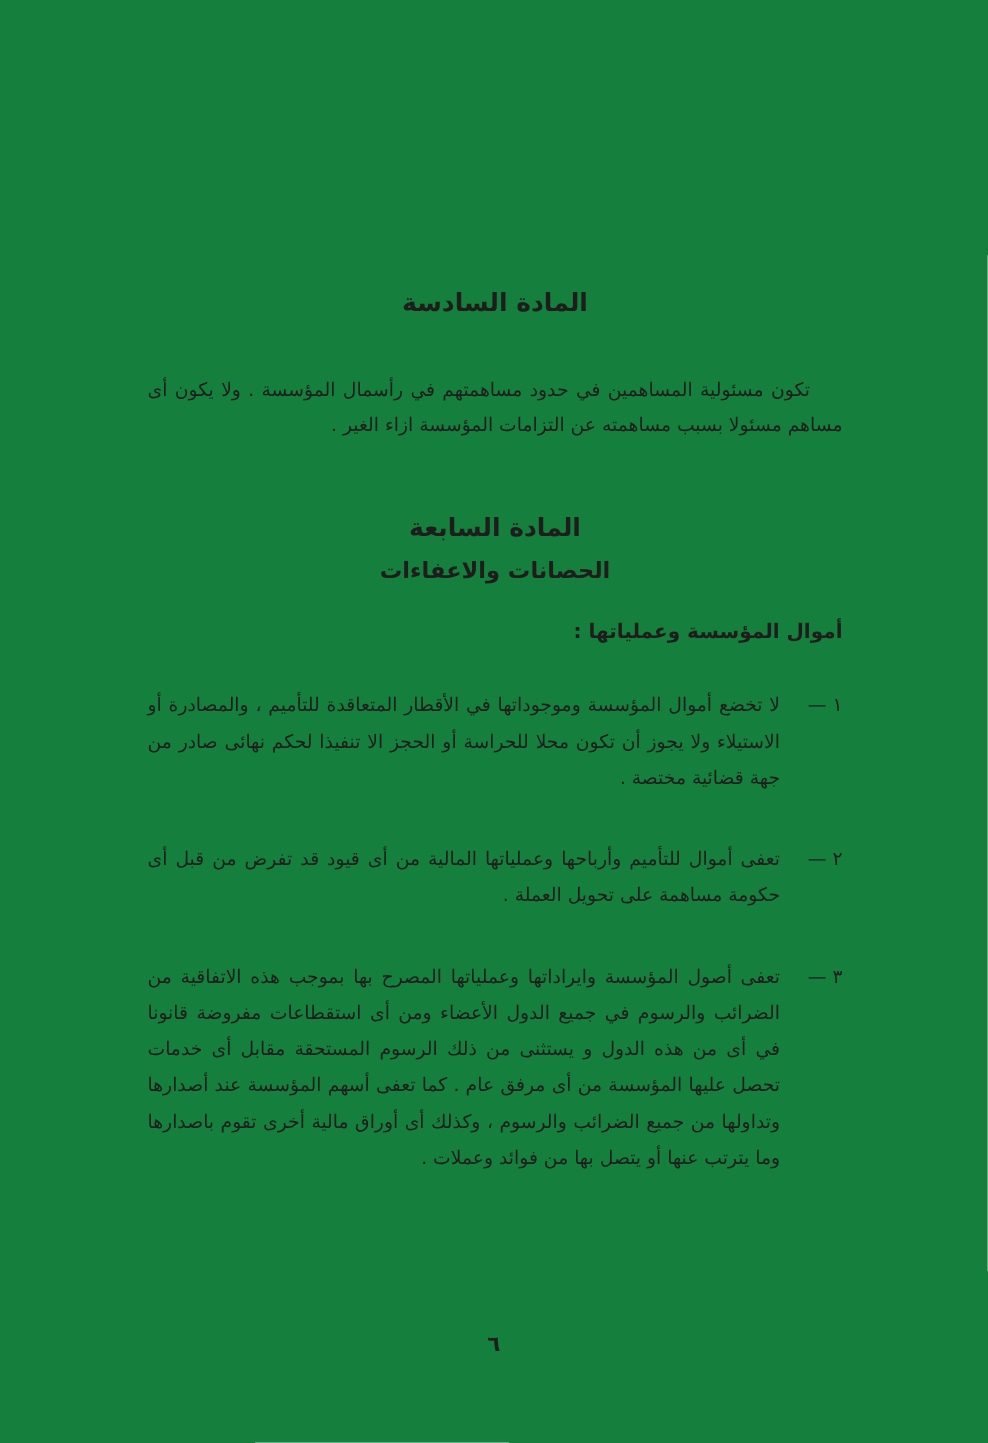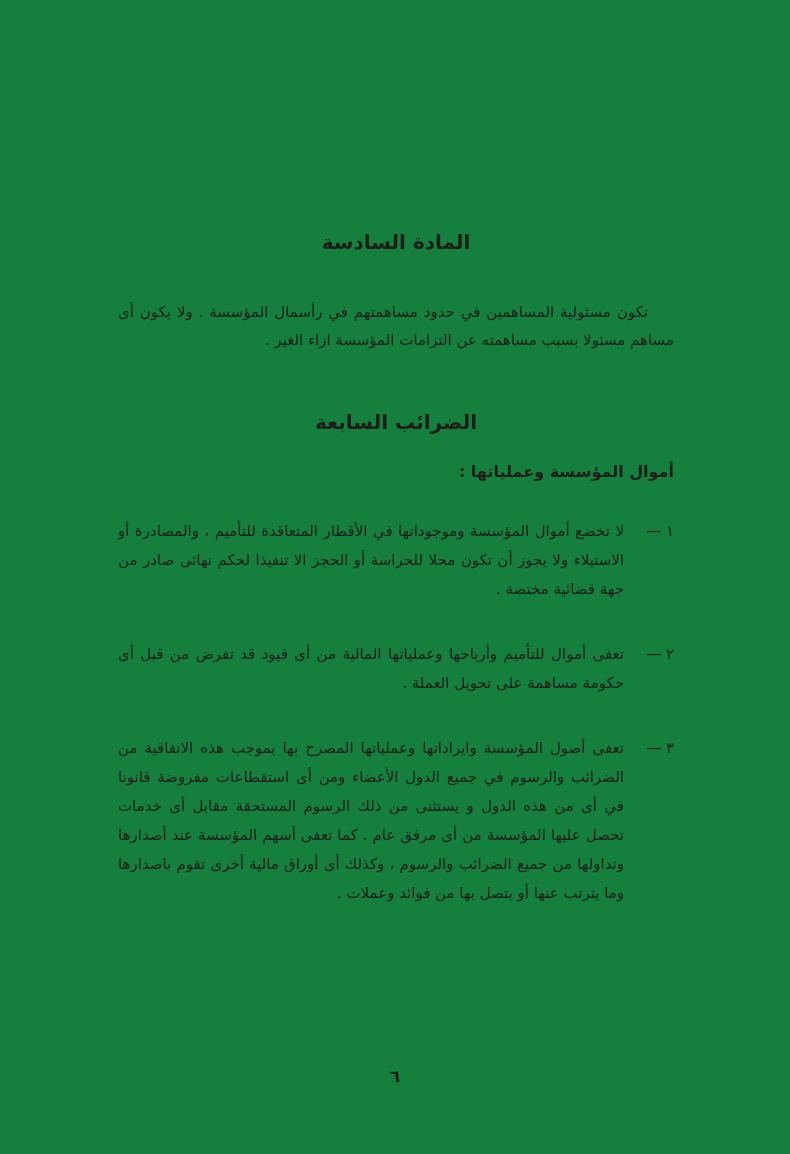"الضرائب السابعة" h1.article-title { text: الضرائب -> المادة }
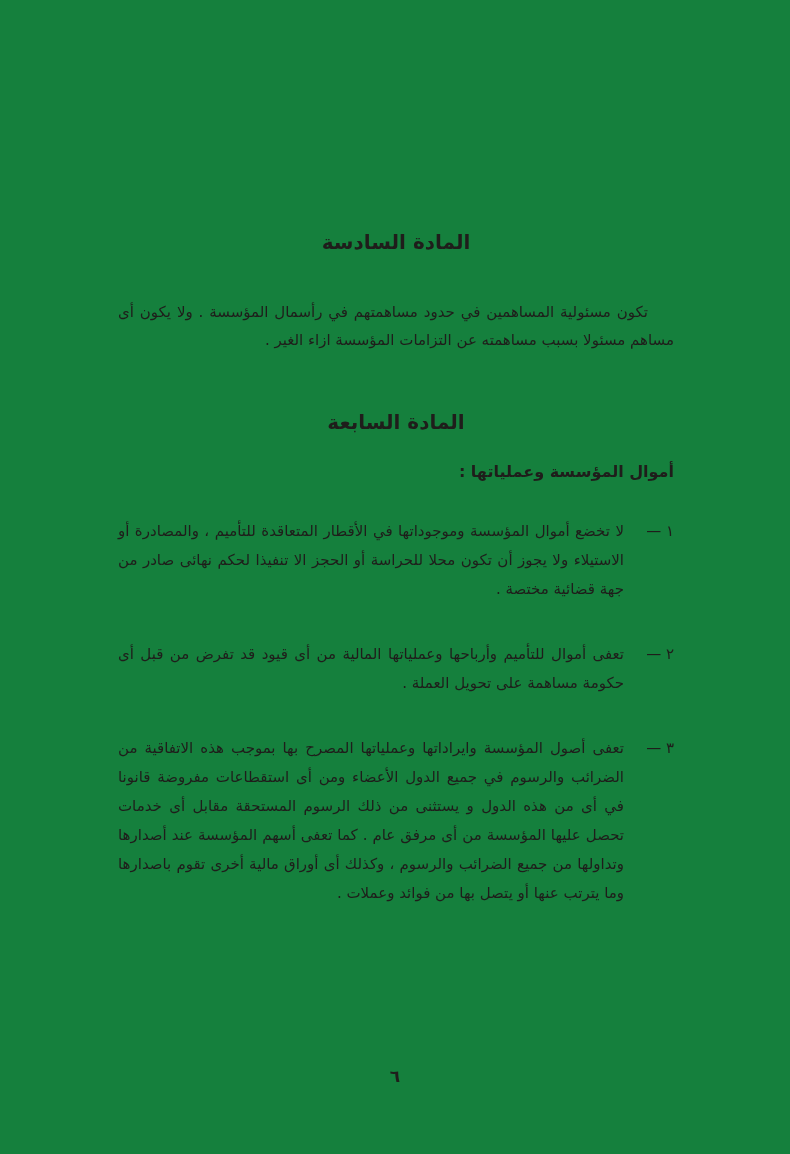"الحصانات والاعفاءات" h2.article-subtitle { html: none -> <h2>الحصانات والاعفاءات</h2> }
